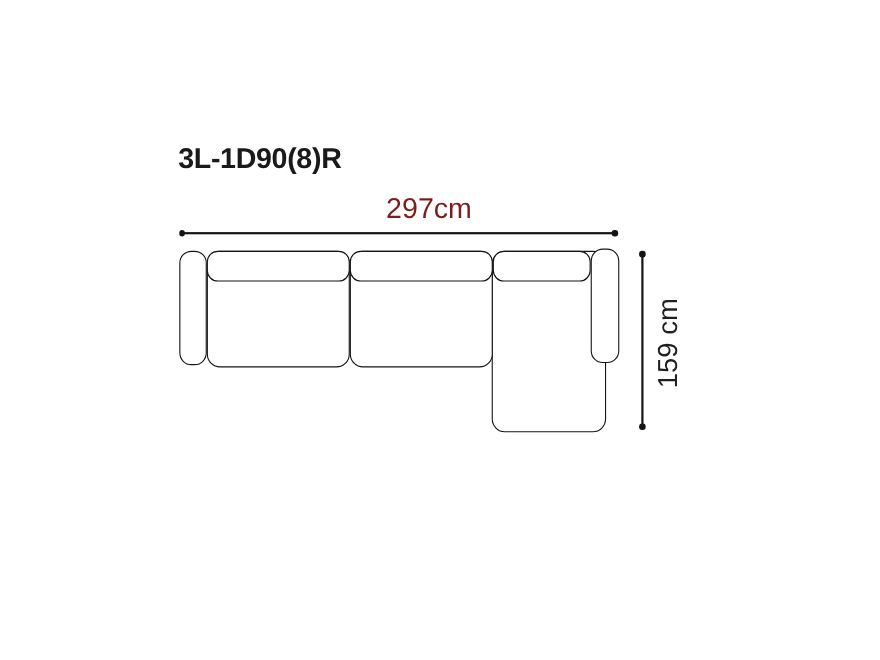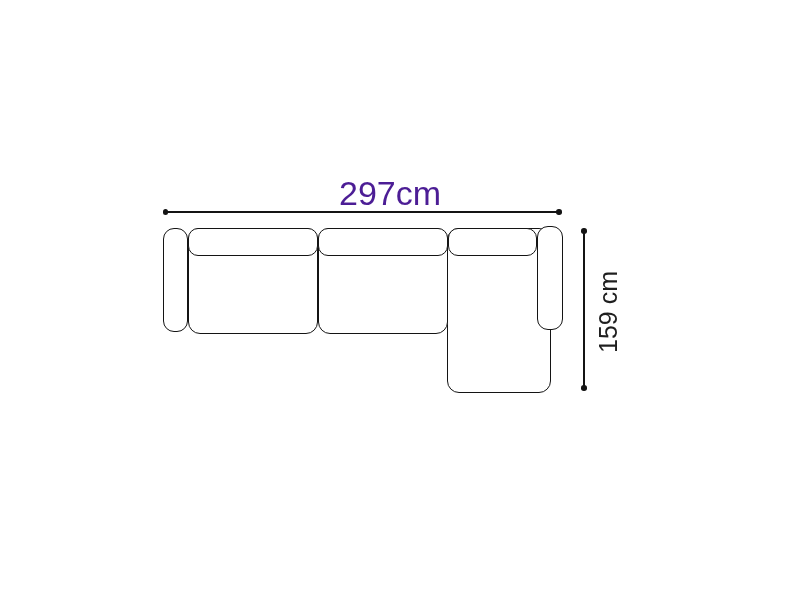"3L-1D90(8)R" div.diagram-title { html: none -> <div>3L-1D90(8)R</div> }
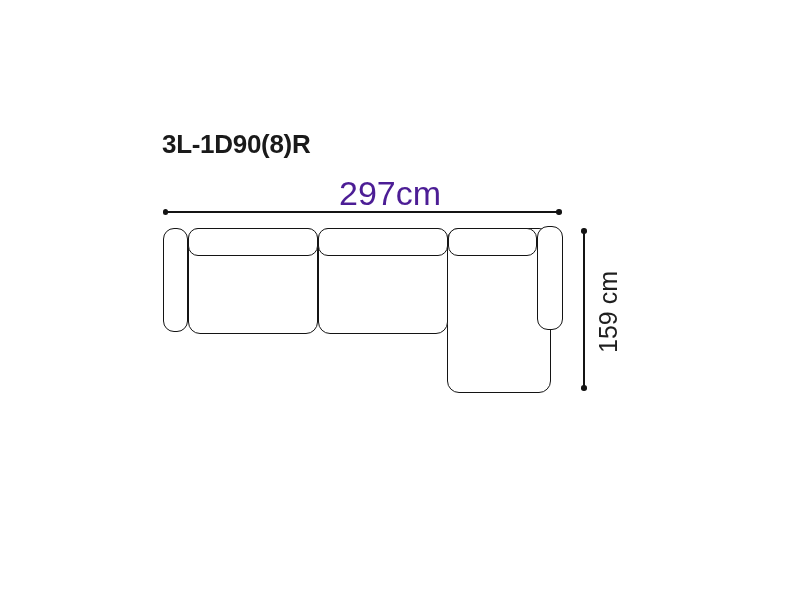"297cm" .hdim-label { color: #4c1d95 -> #7f1d1d; font-size: 34px -> 26px }
